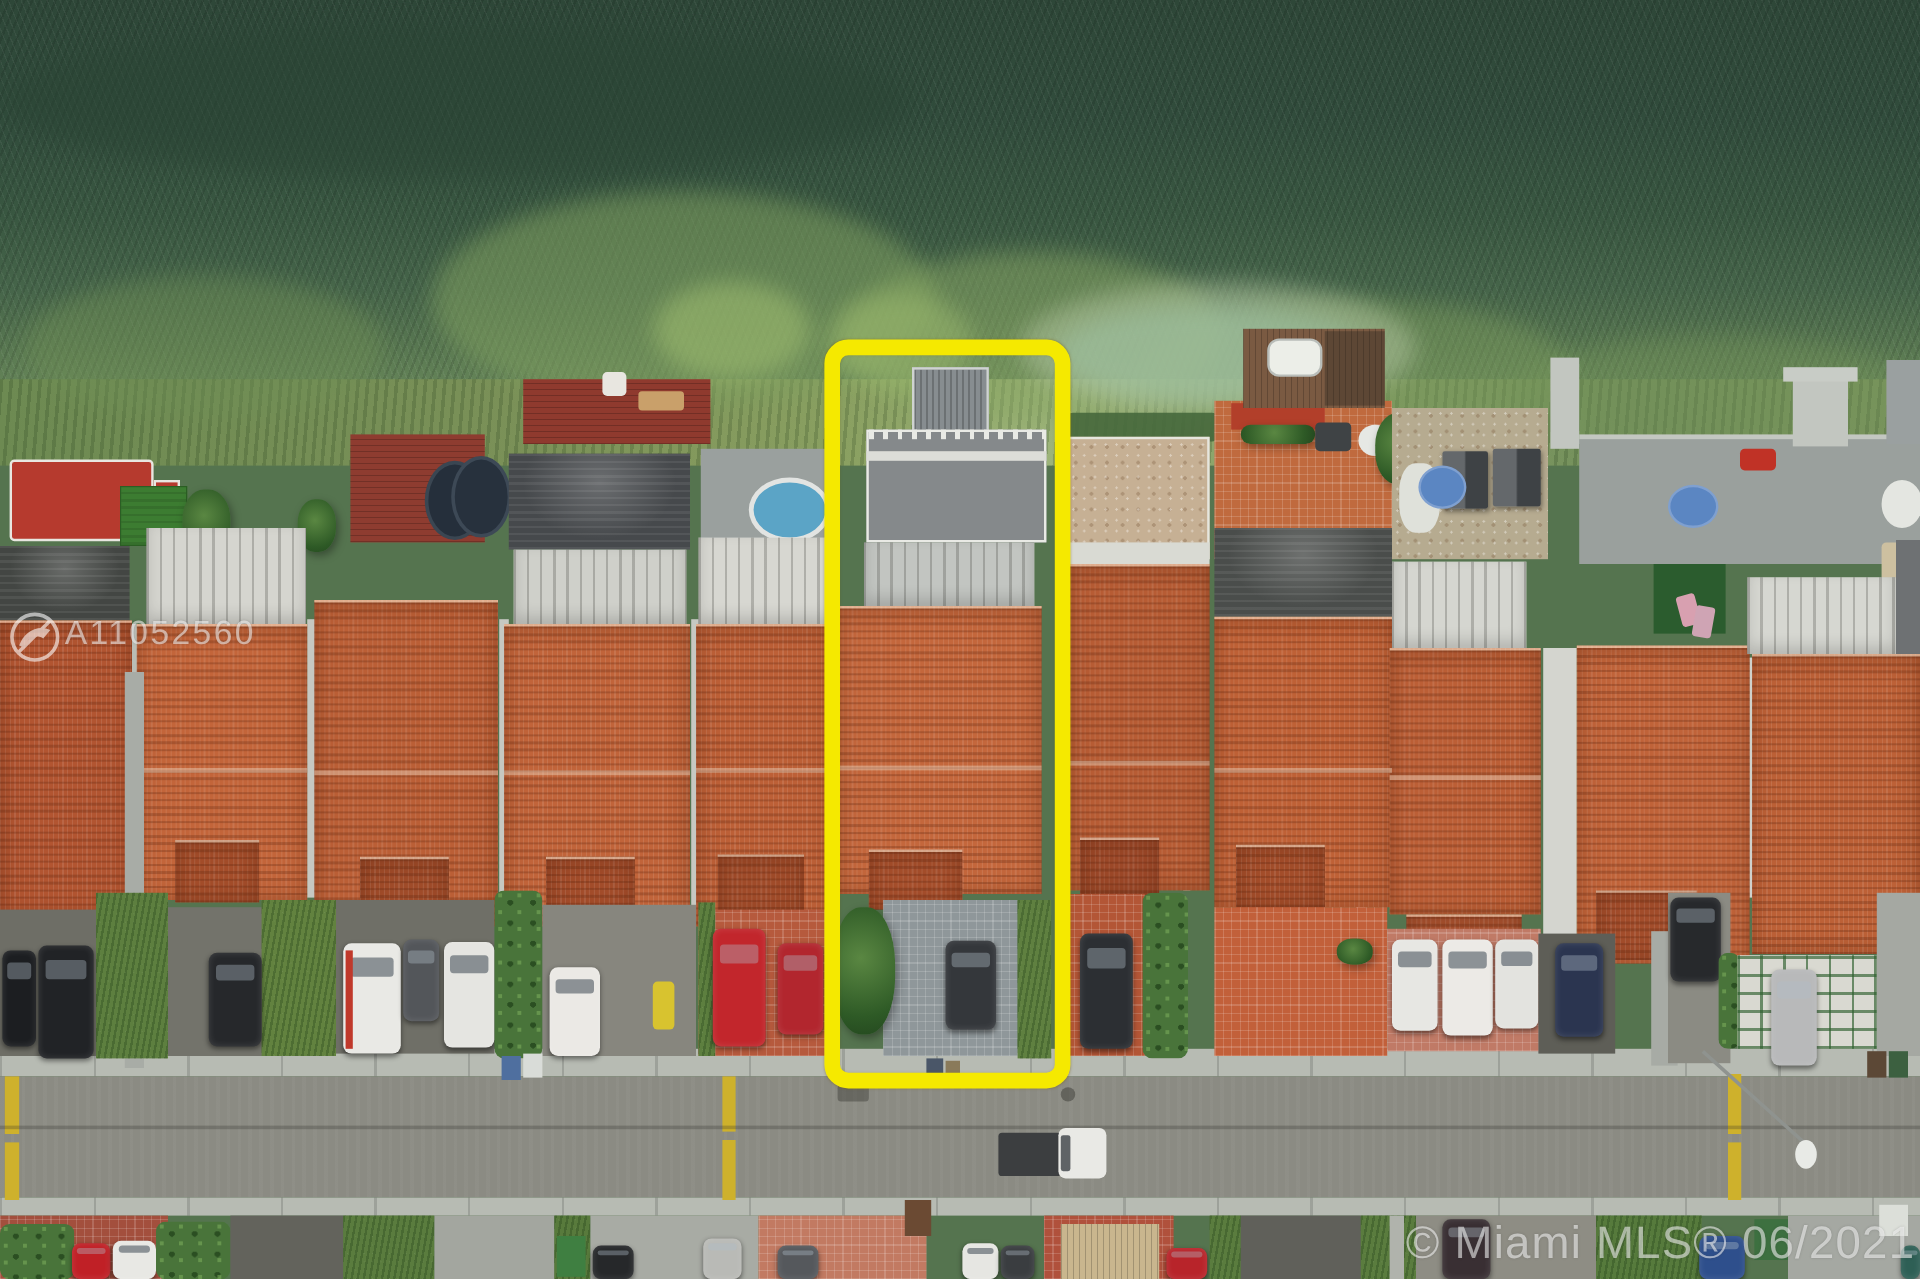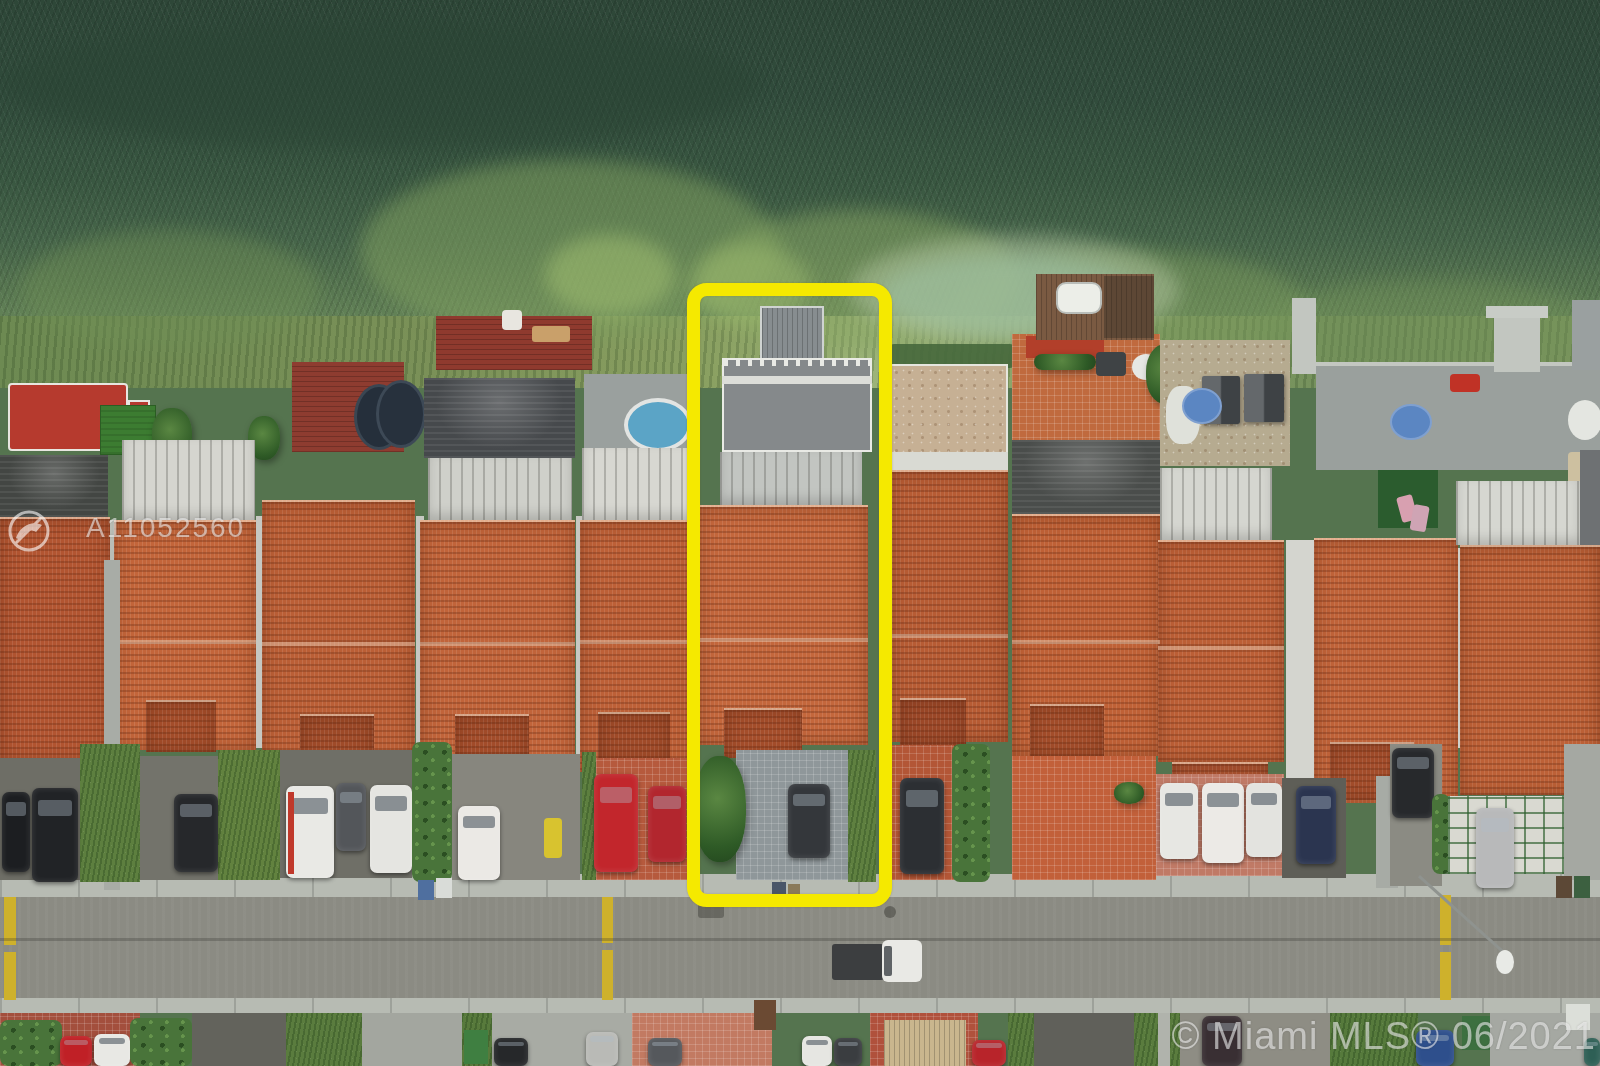"A11052560" #wm-left { margin-left: 32px -> none }
